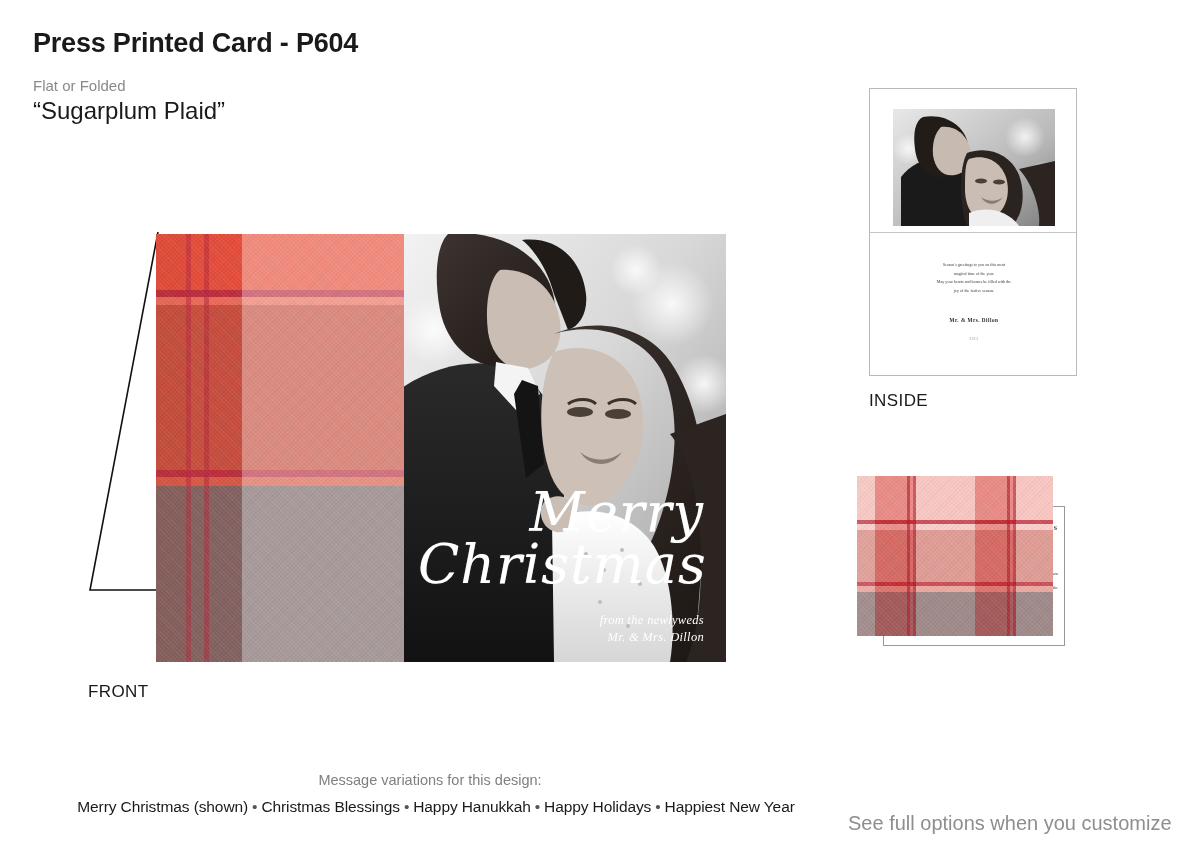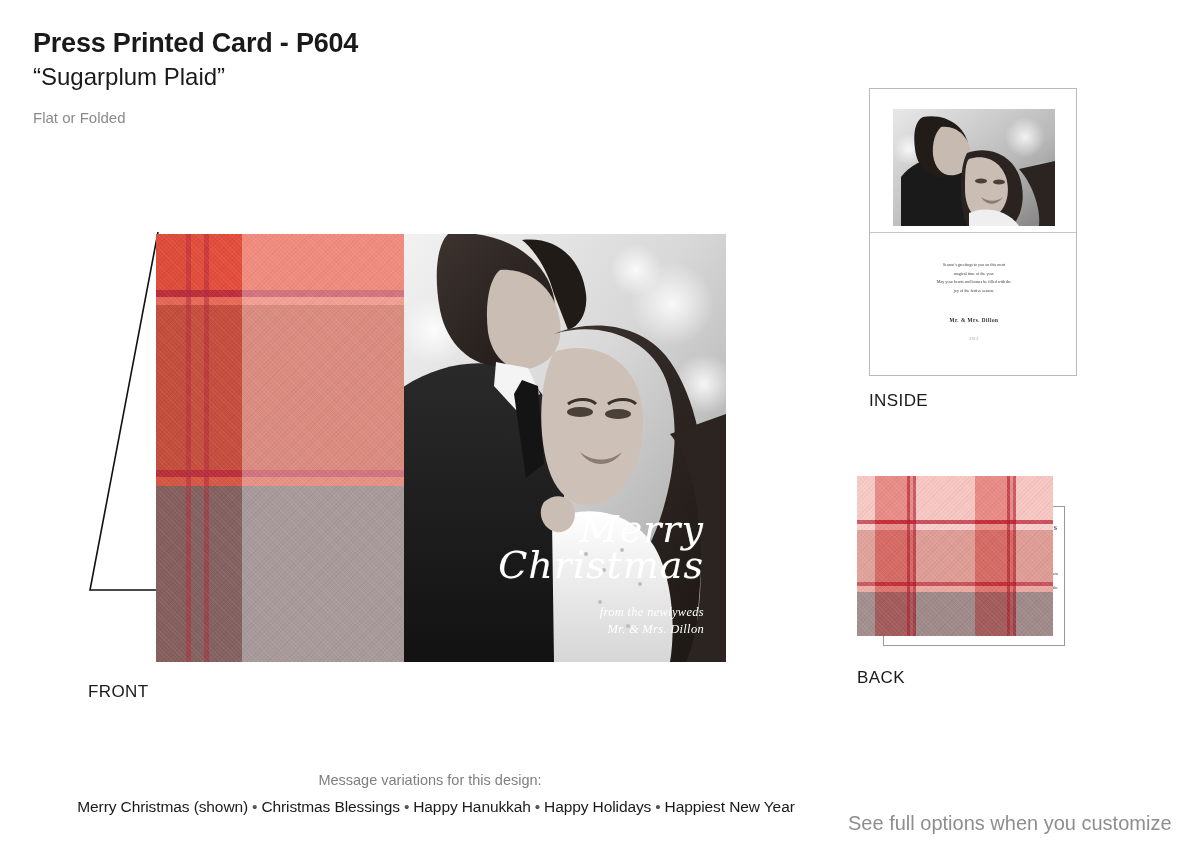"“Sugarplum Plaid”" div { order: before "Flat or Folded" -> after "Flat or Folded" }
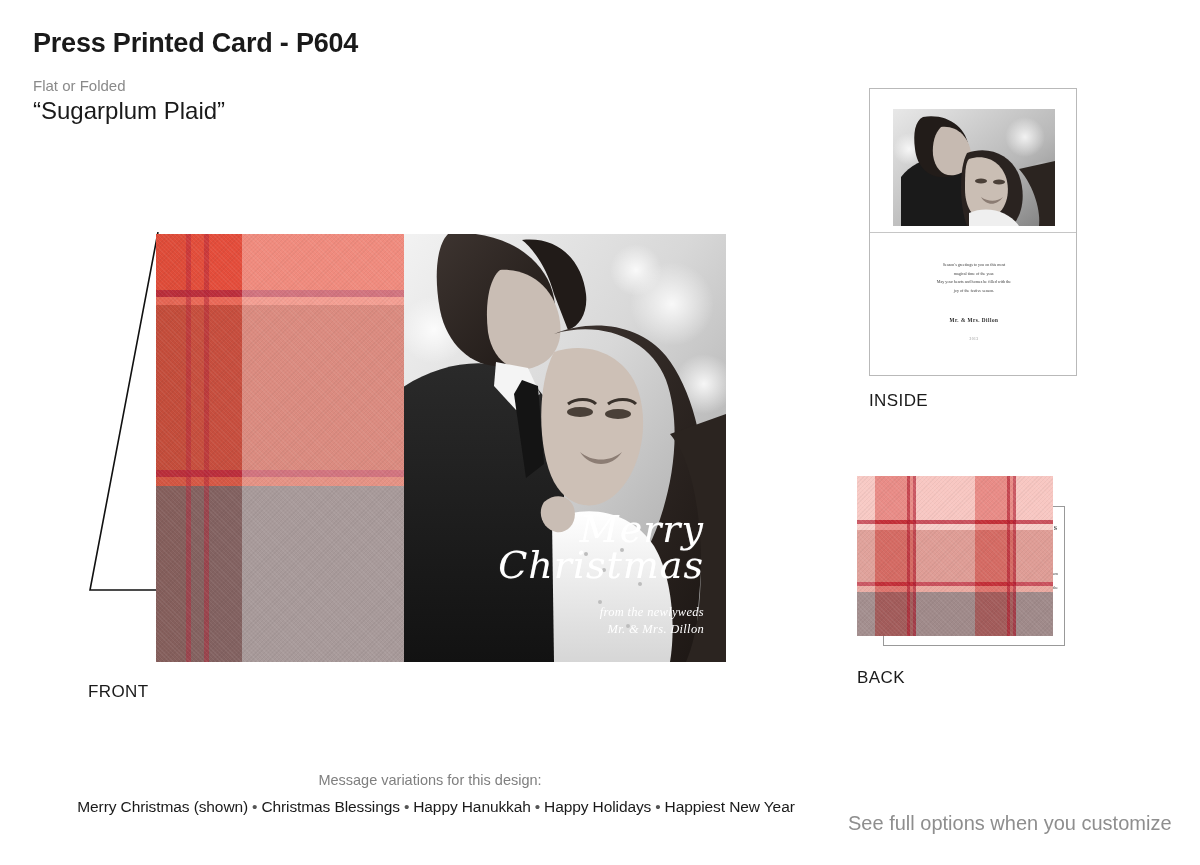"Merry" .greeting-script { font-size: 38px -> 54px; margin-top: 24px -> none }
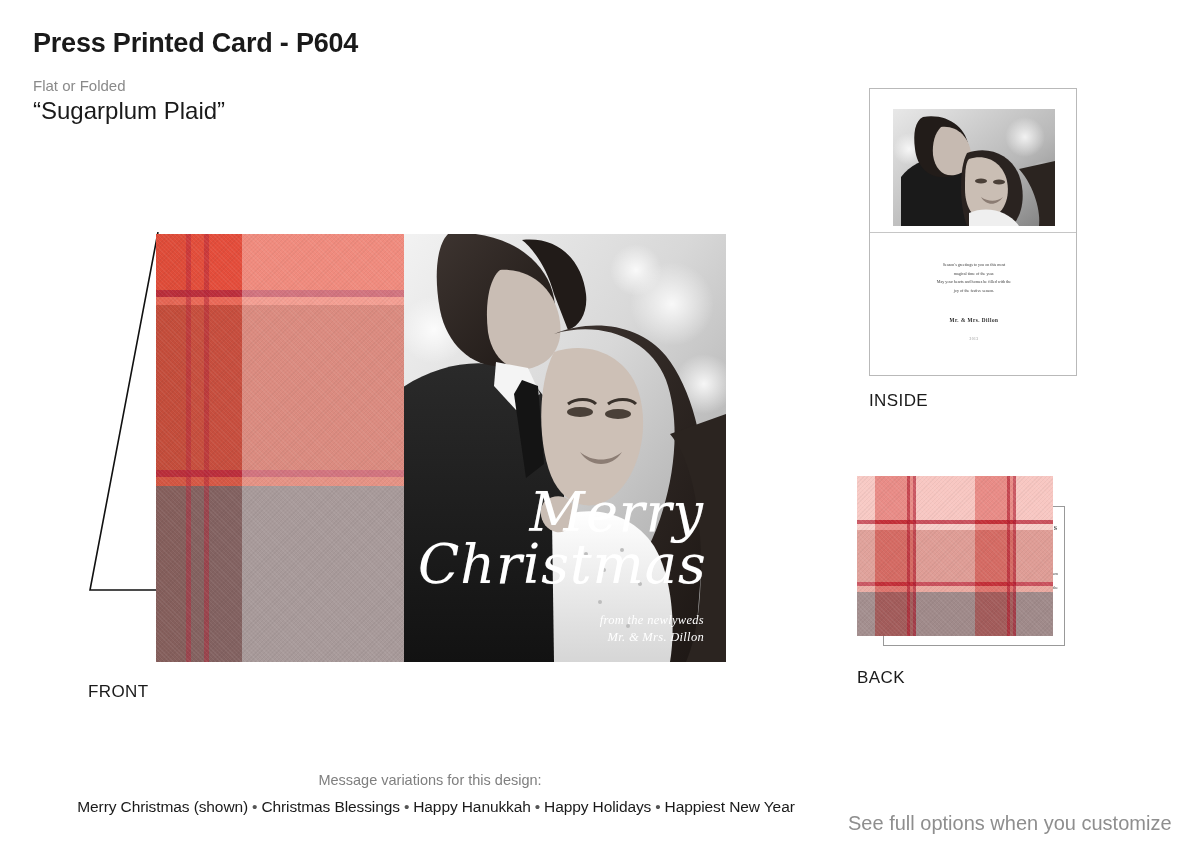"BACK" div.caption { html: <div>BACK</div> -> none }
